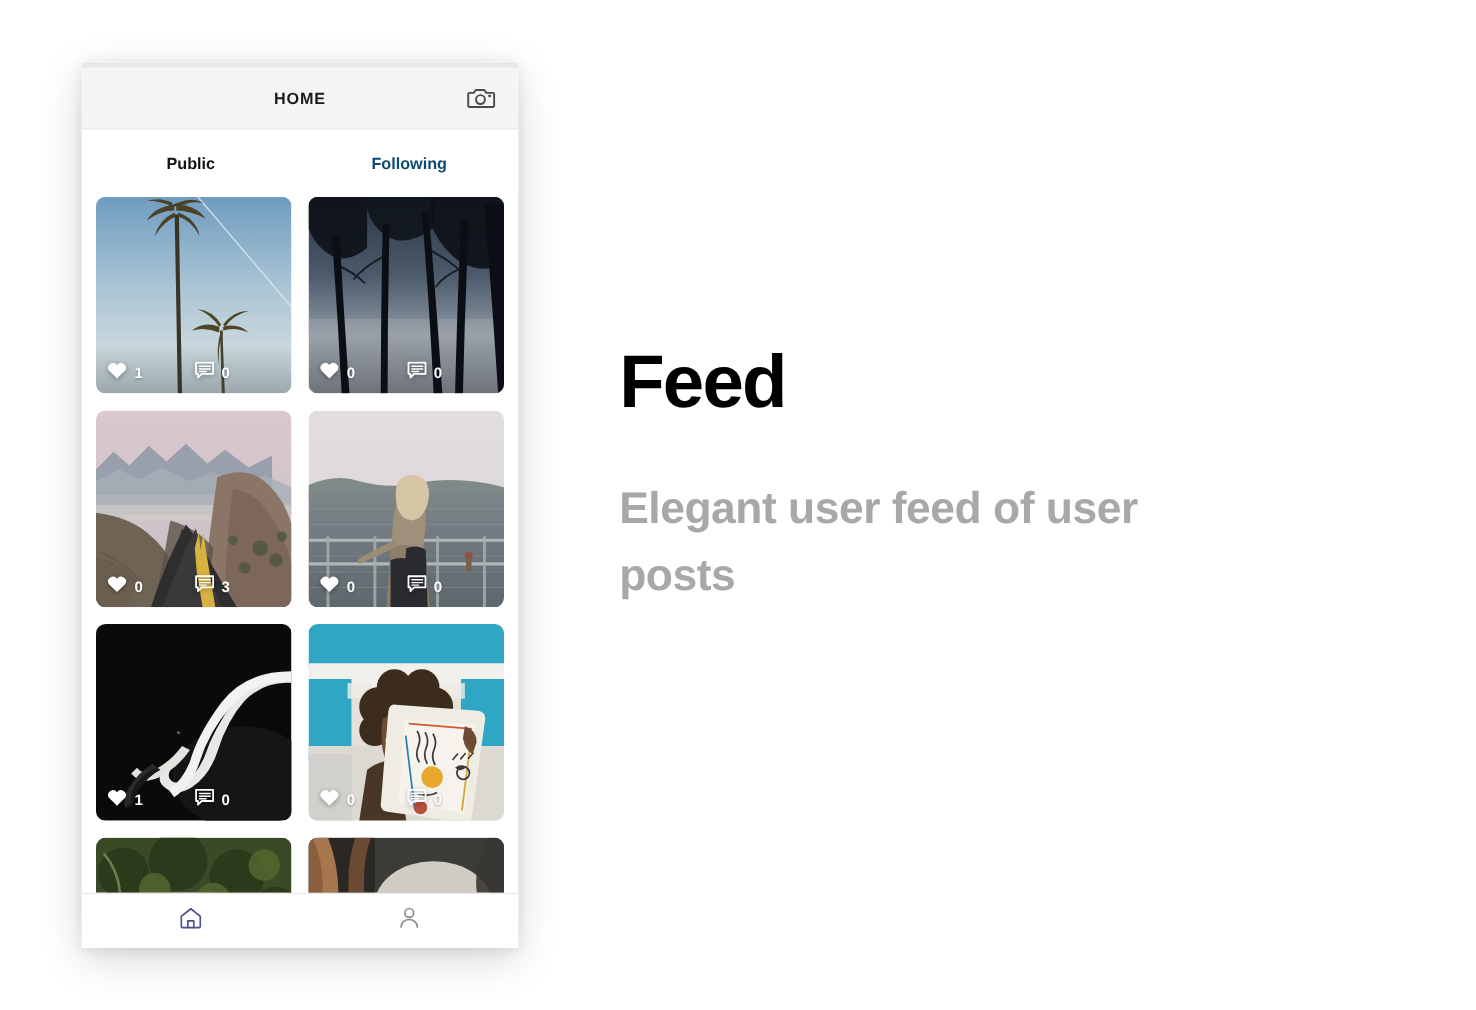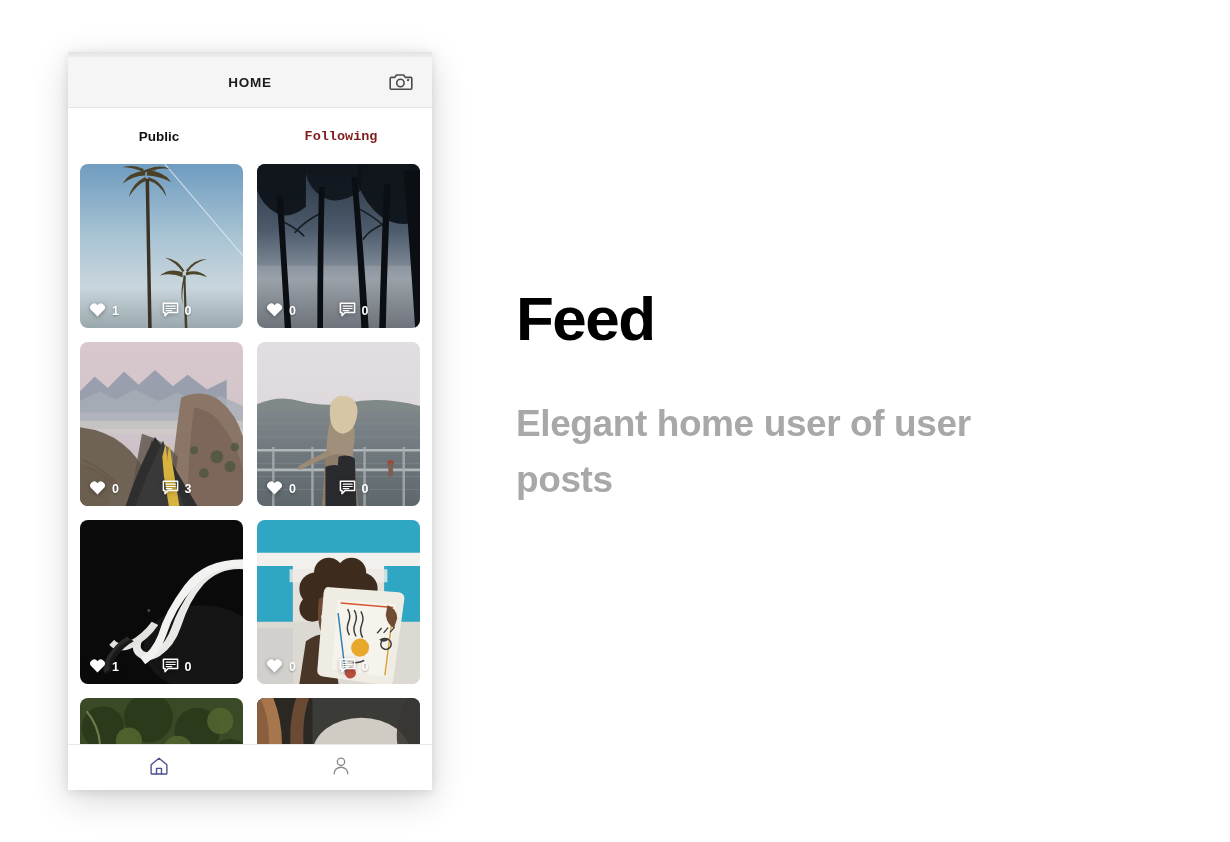"Following" .tab.inactive { color: #7f1d1d -> #0c4a6e; font-family: Liberation Mono, monospace -> none }
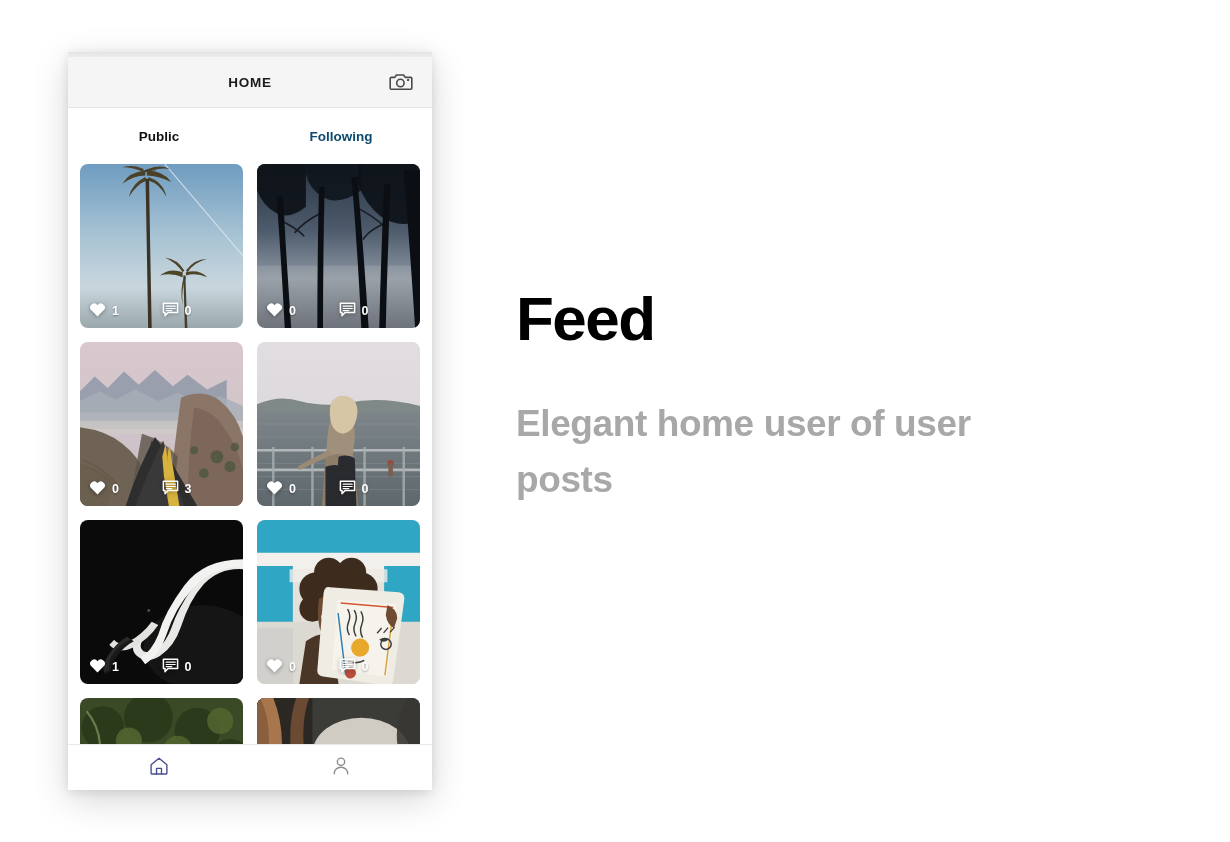"Elegant home user of user" div.caption-sub { text: home user -> user feed }
